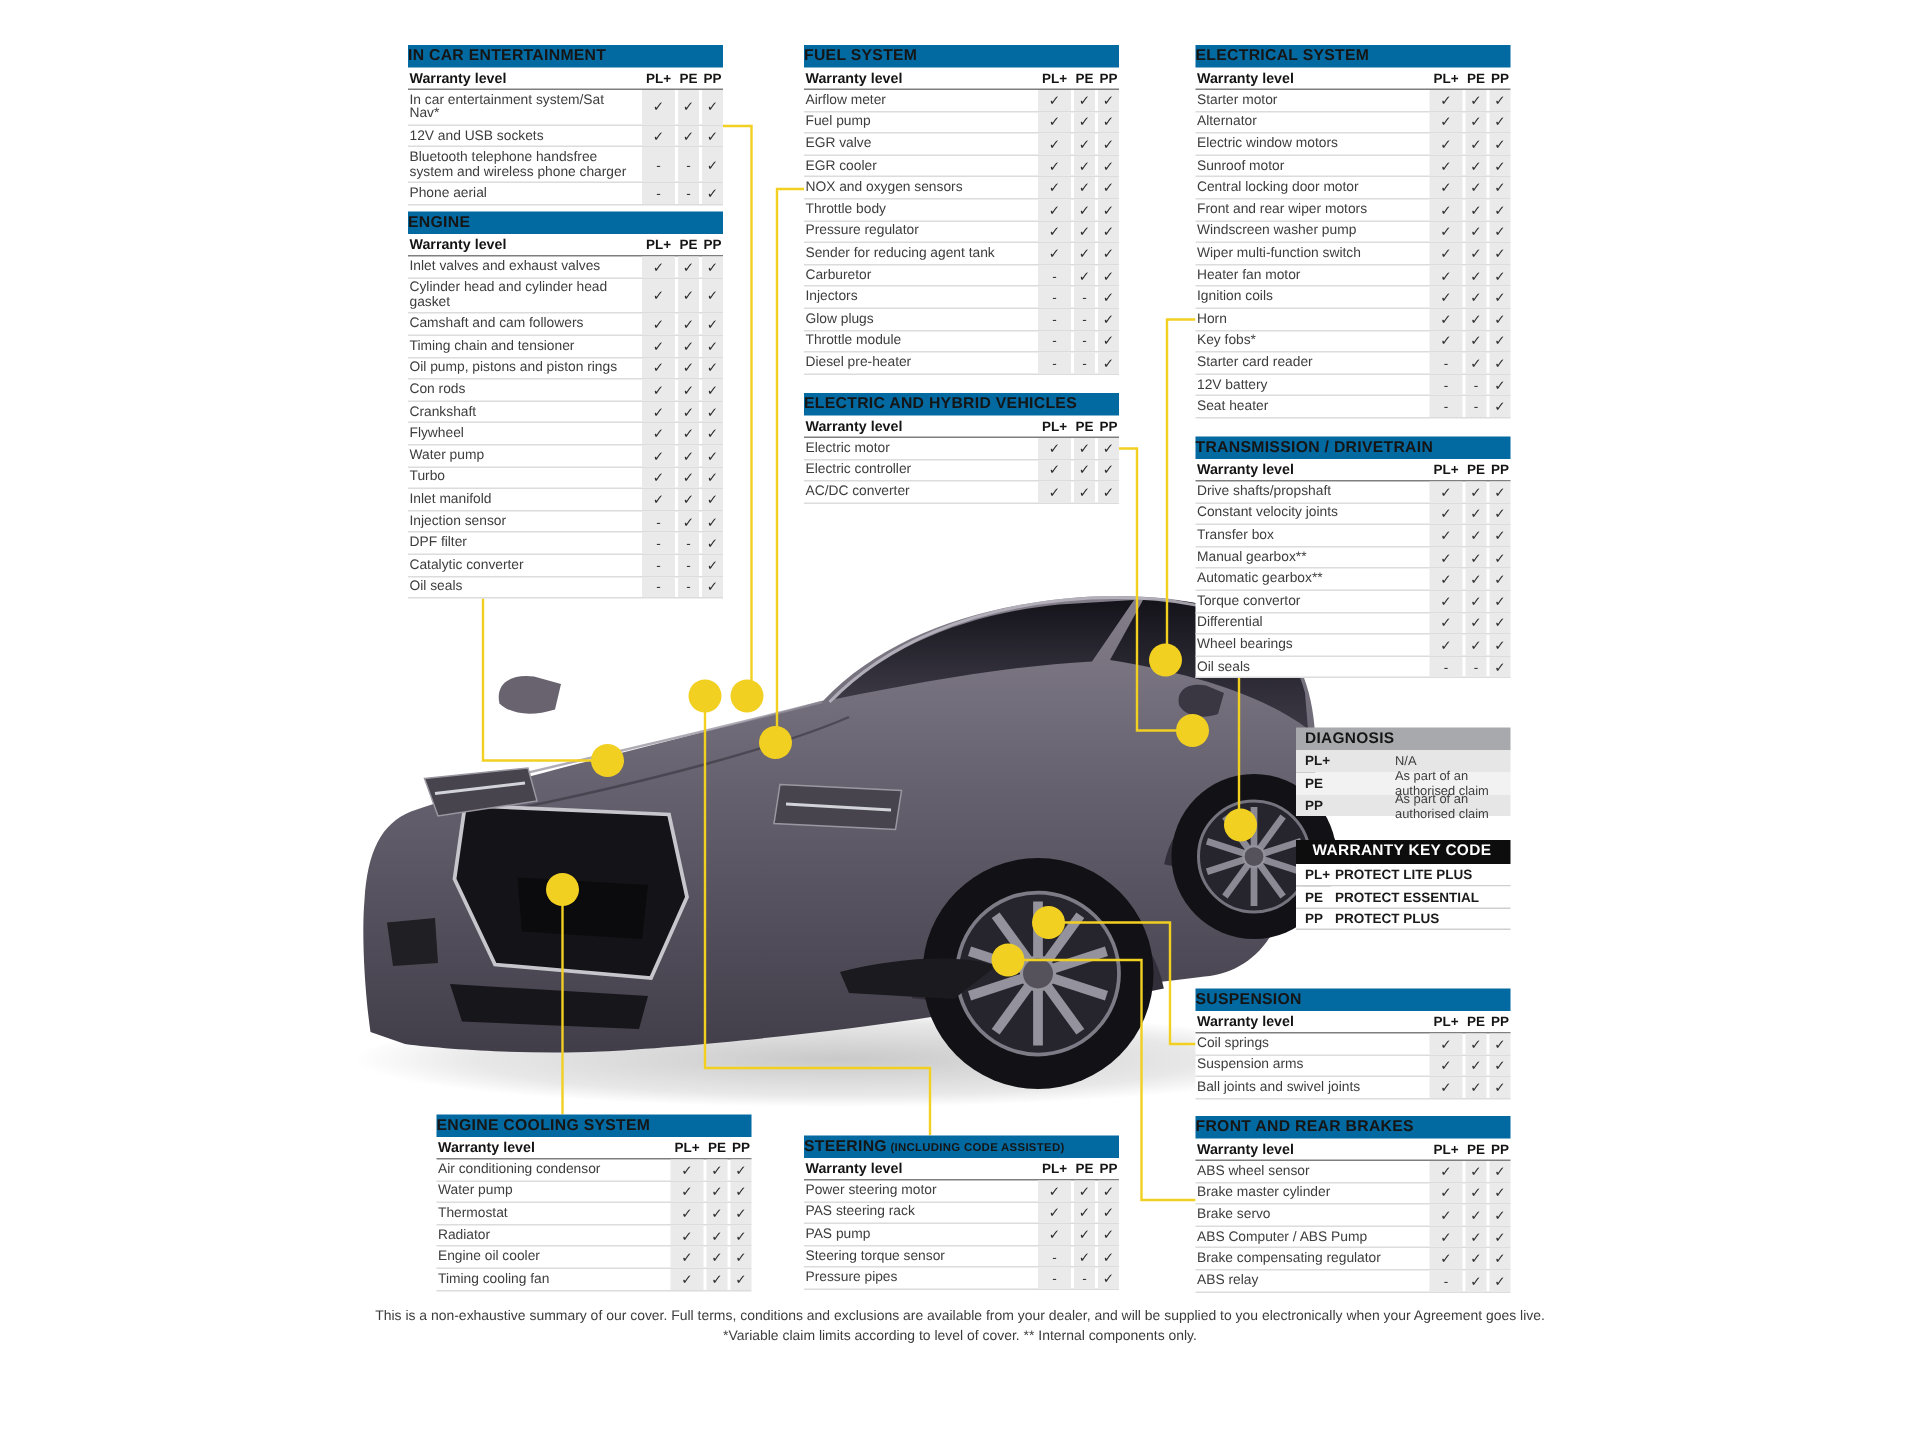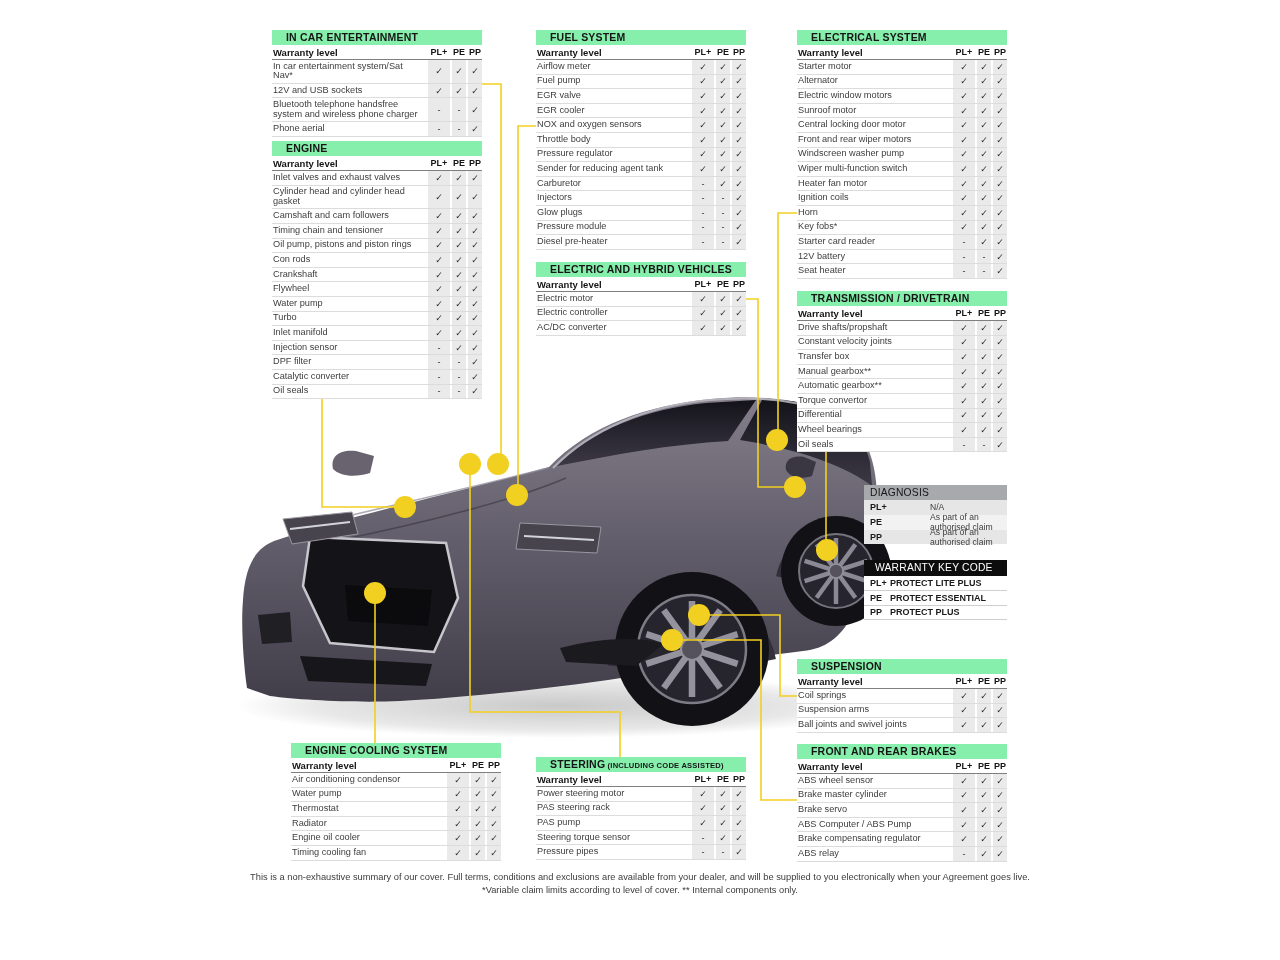"IN CAR ENTERTAINMENT" .wtable .hdr { background: #86efac -> #0369a1; padding-left: 14px -> 0 }
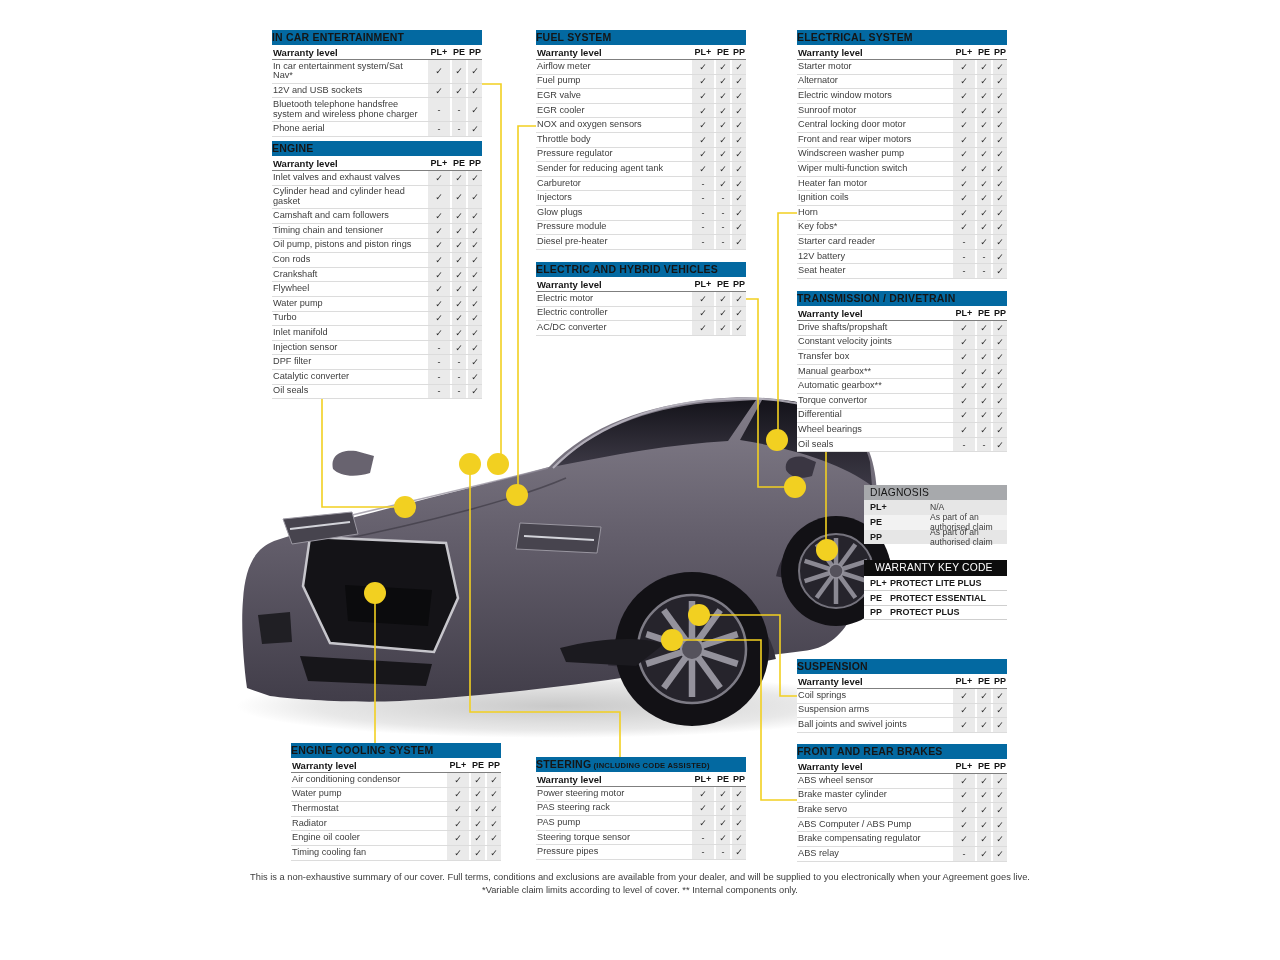"Pressure module" div.lbl { text: Pressure -> Throttle }
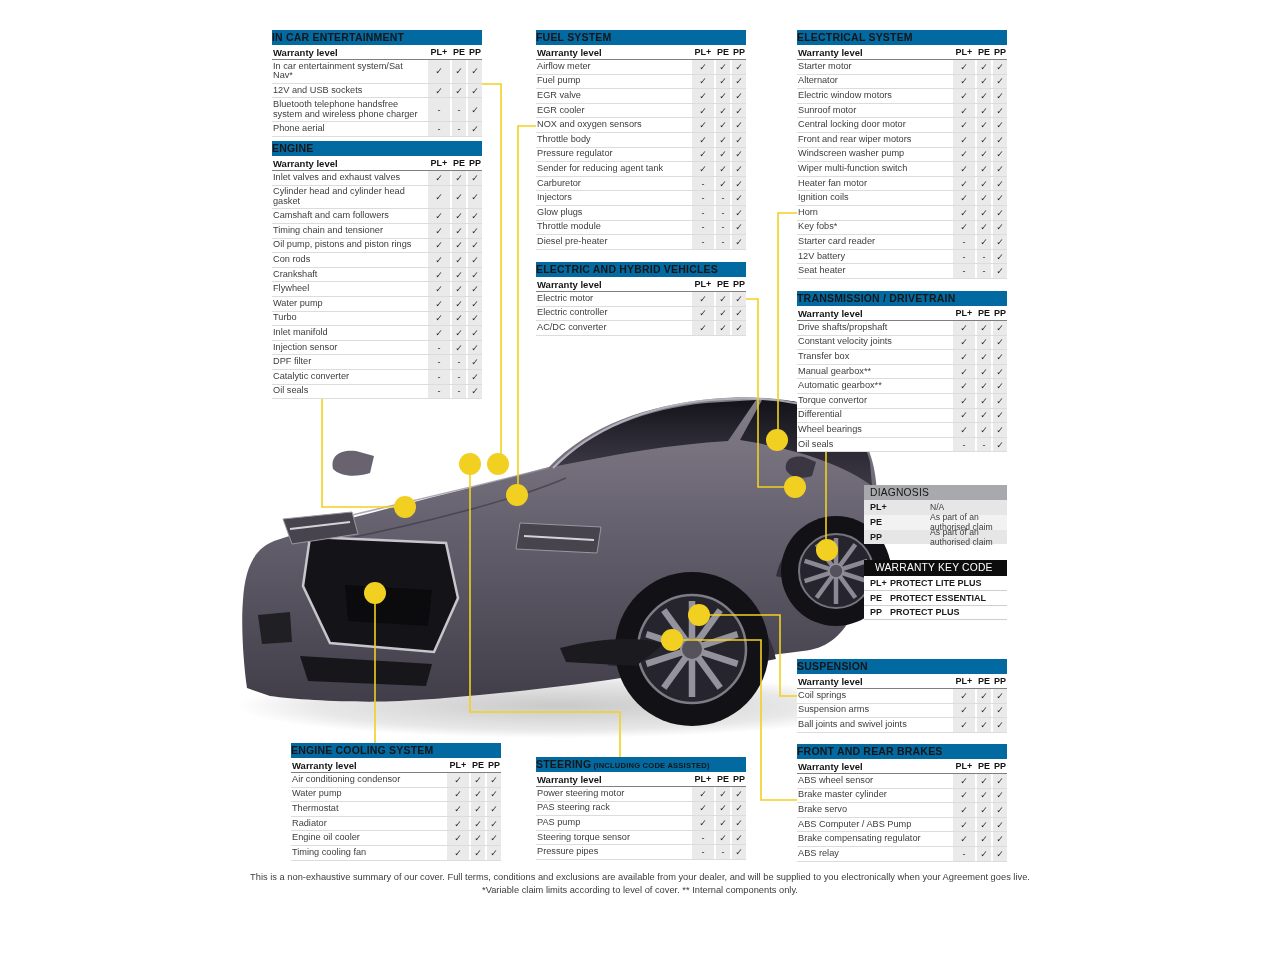"DIAGNOSIS" .sidebox .shdr { font-weight: normal -> bold }
